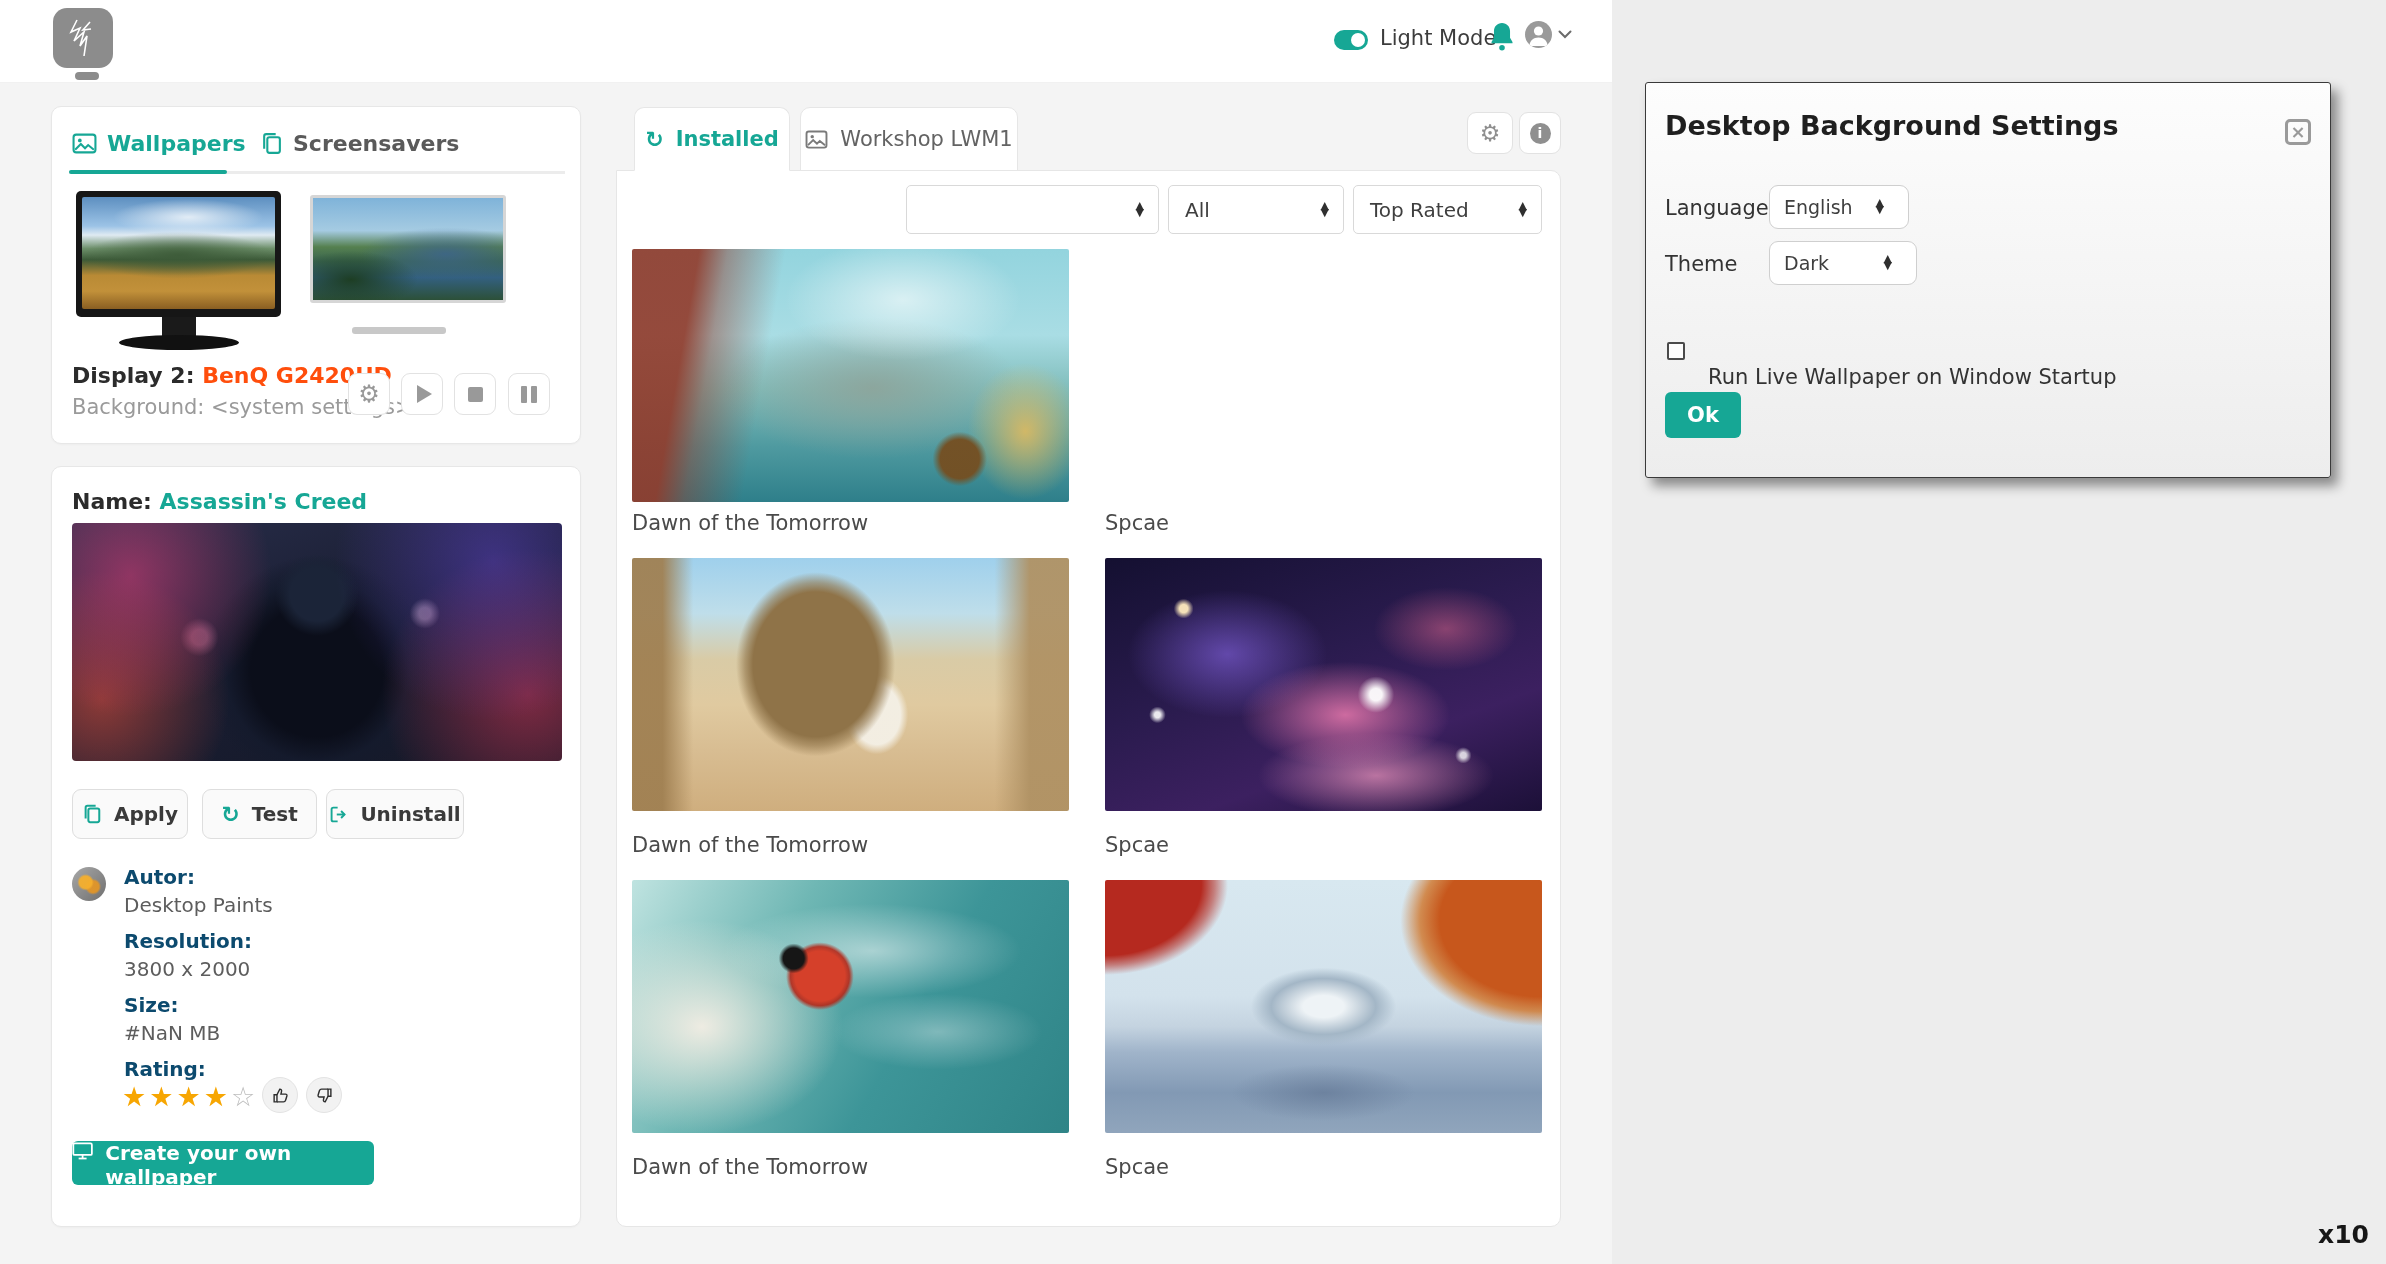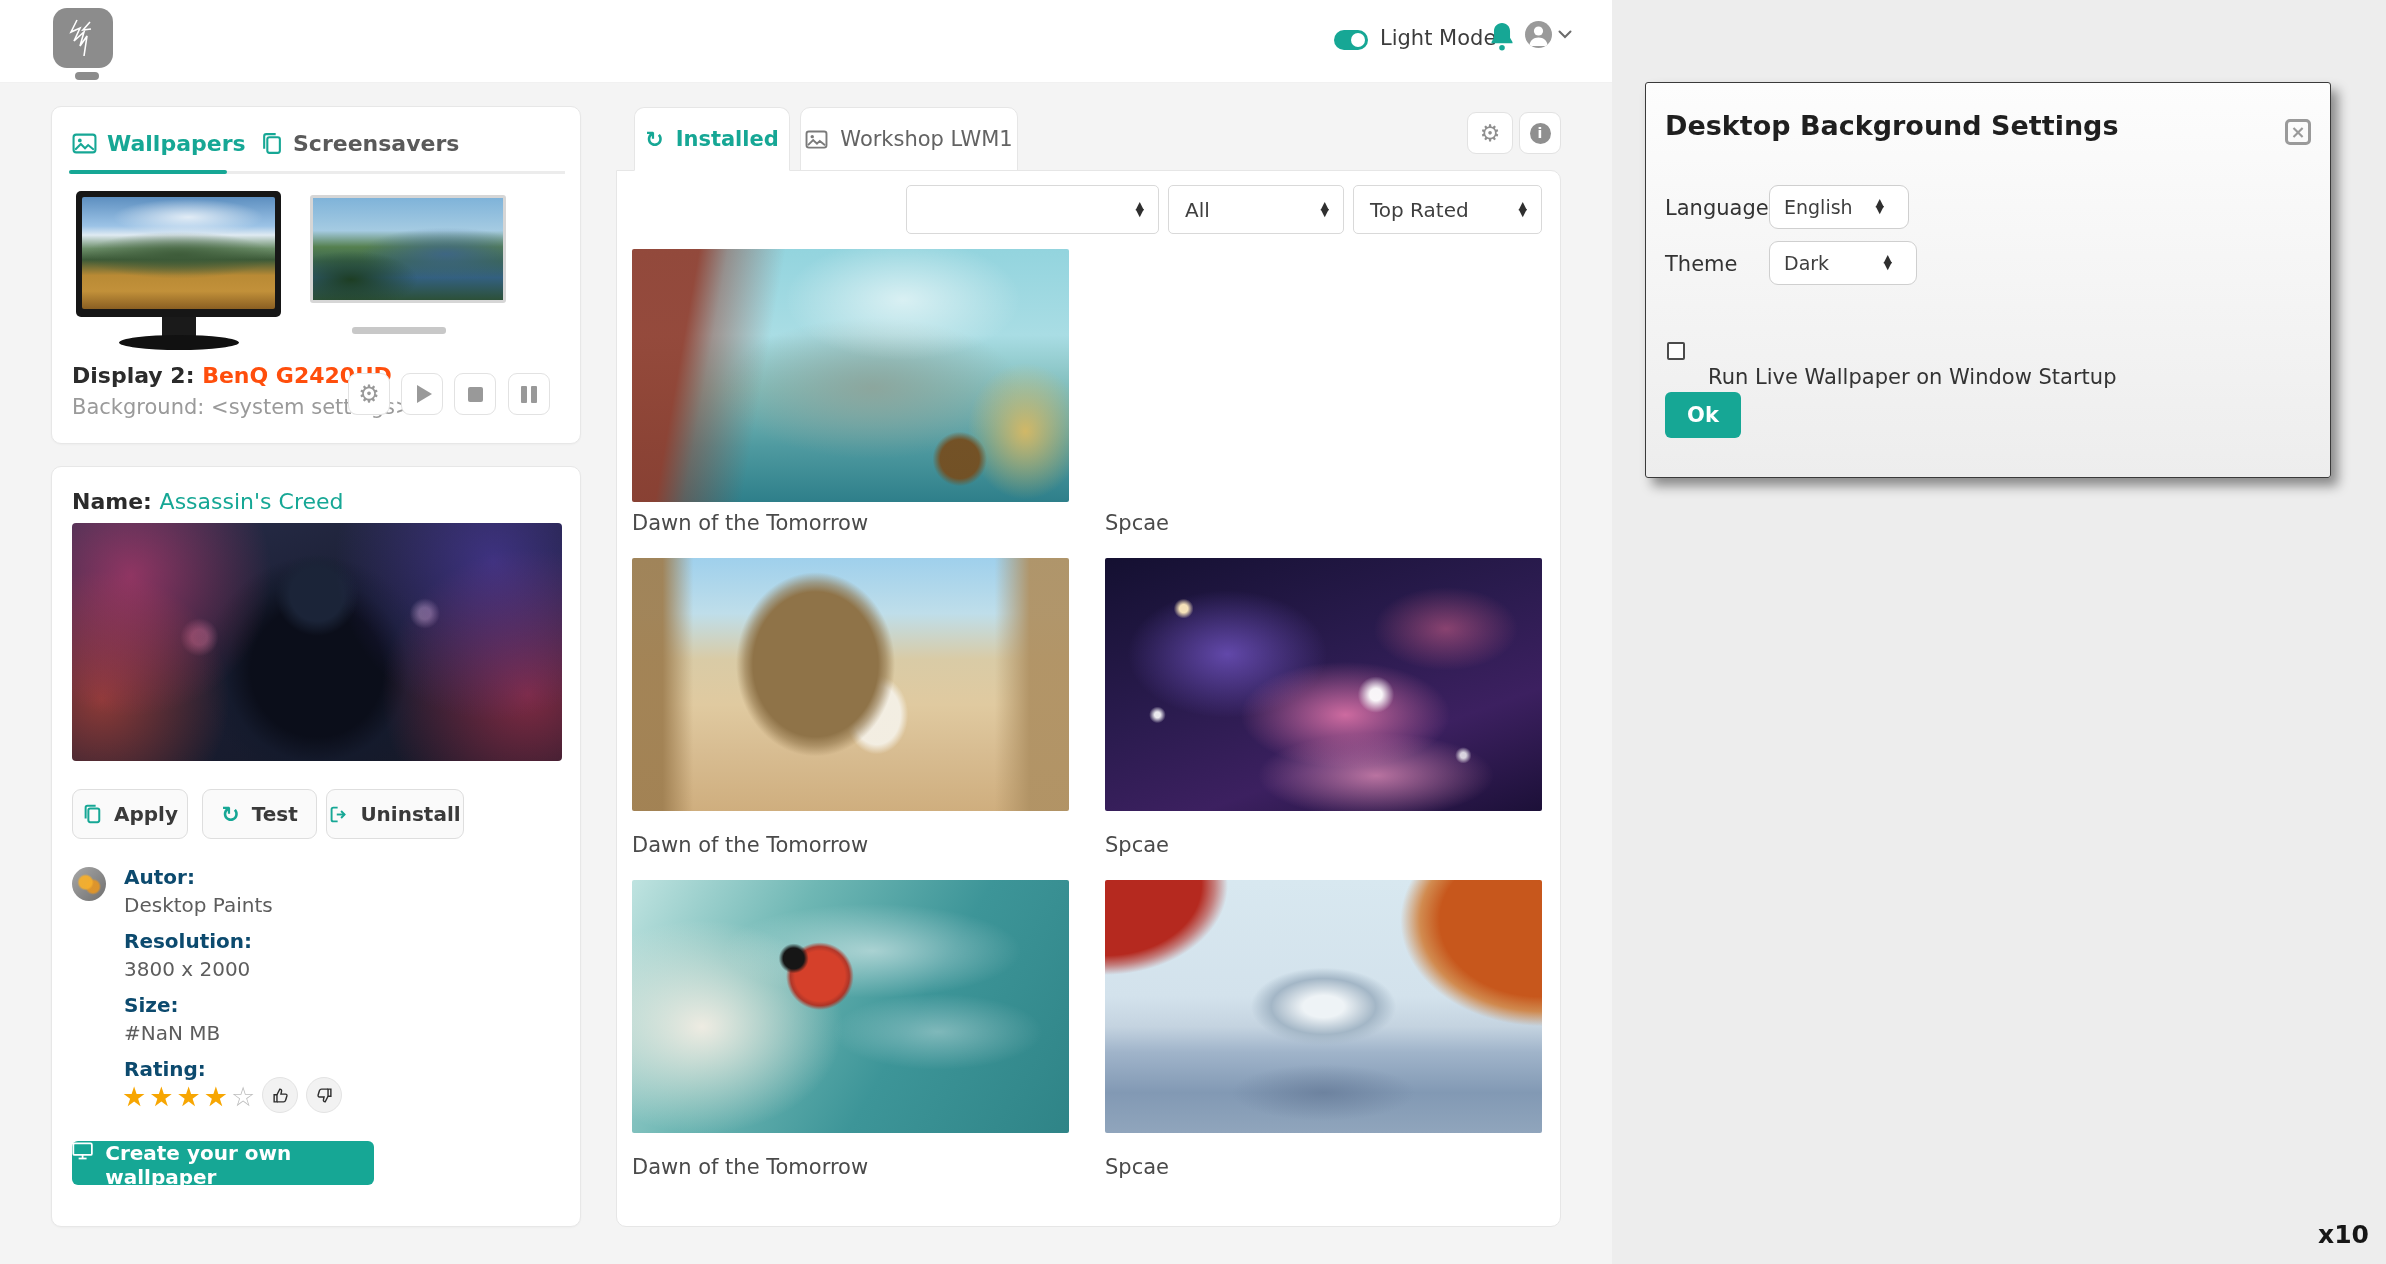"Assassin's Creed" .name-value { font-weight: 400 -> 700 }
